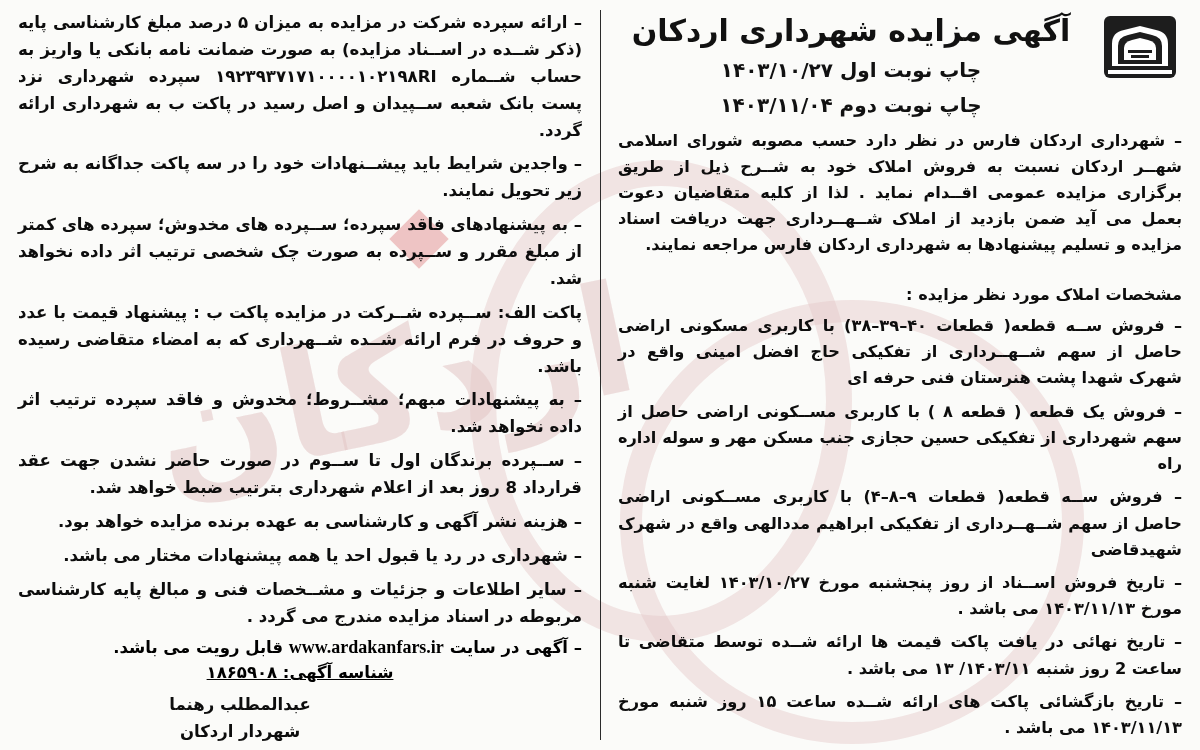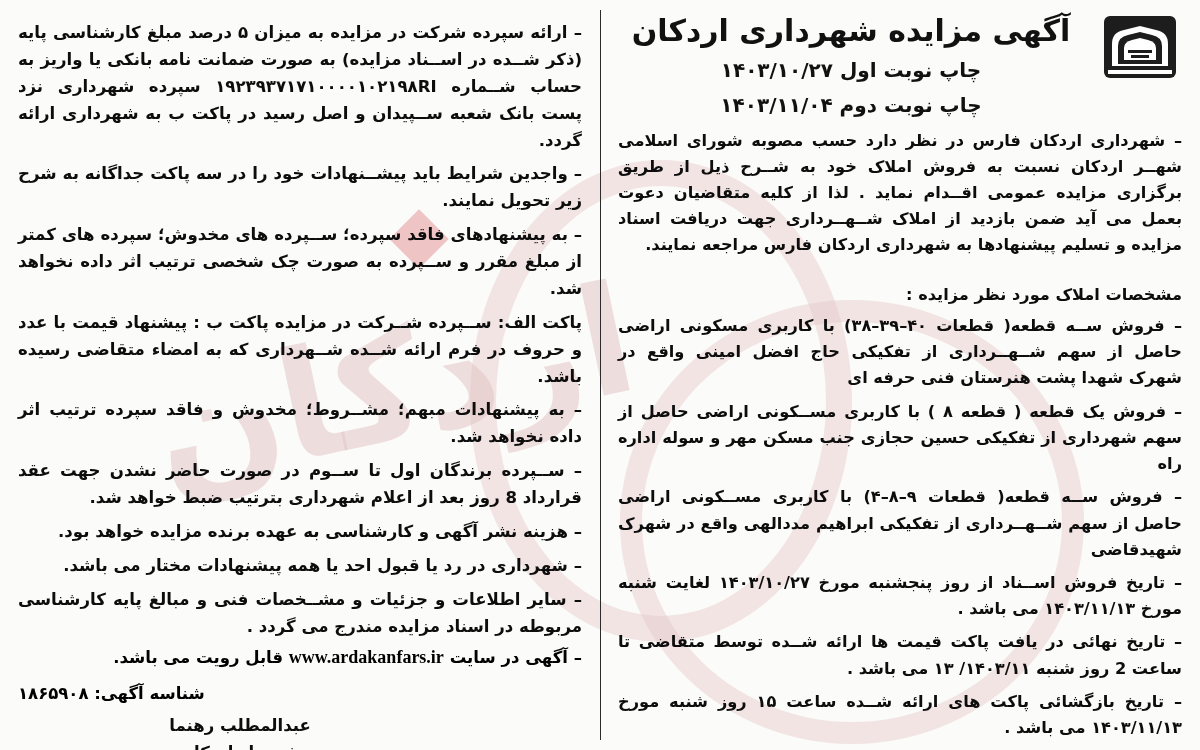"– ارائه سپرده شرکت در" .col-left { padding-top: 20px -> 10px }
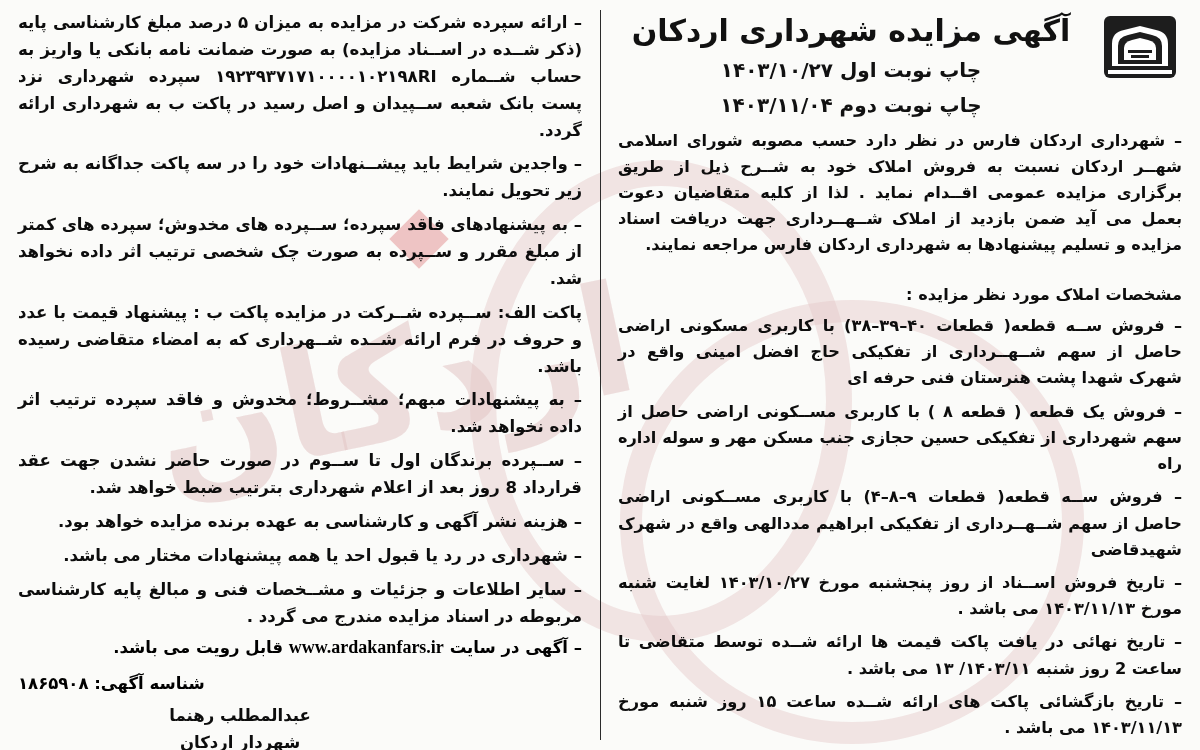"شناسه آگهی: ۱۸۶۵۹۰۸" .ad-id-row { justify-content: flex-end -> center; margin-top: 16px -> 5px; text-decoration: none -> underline }
